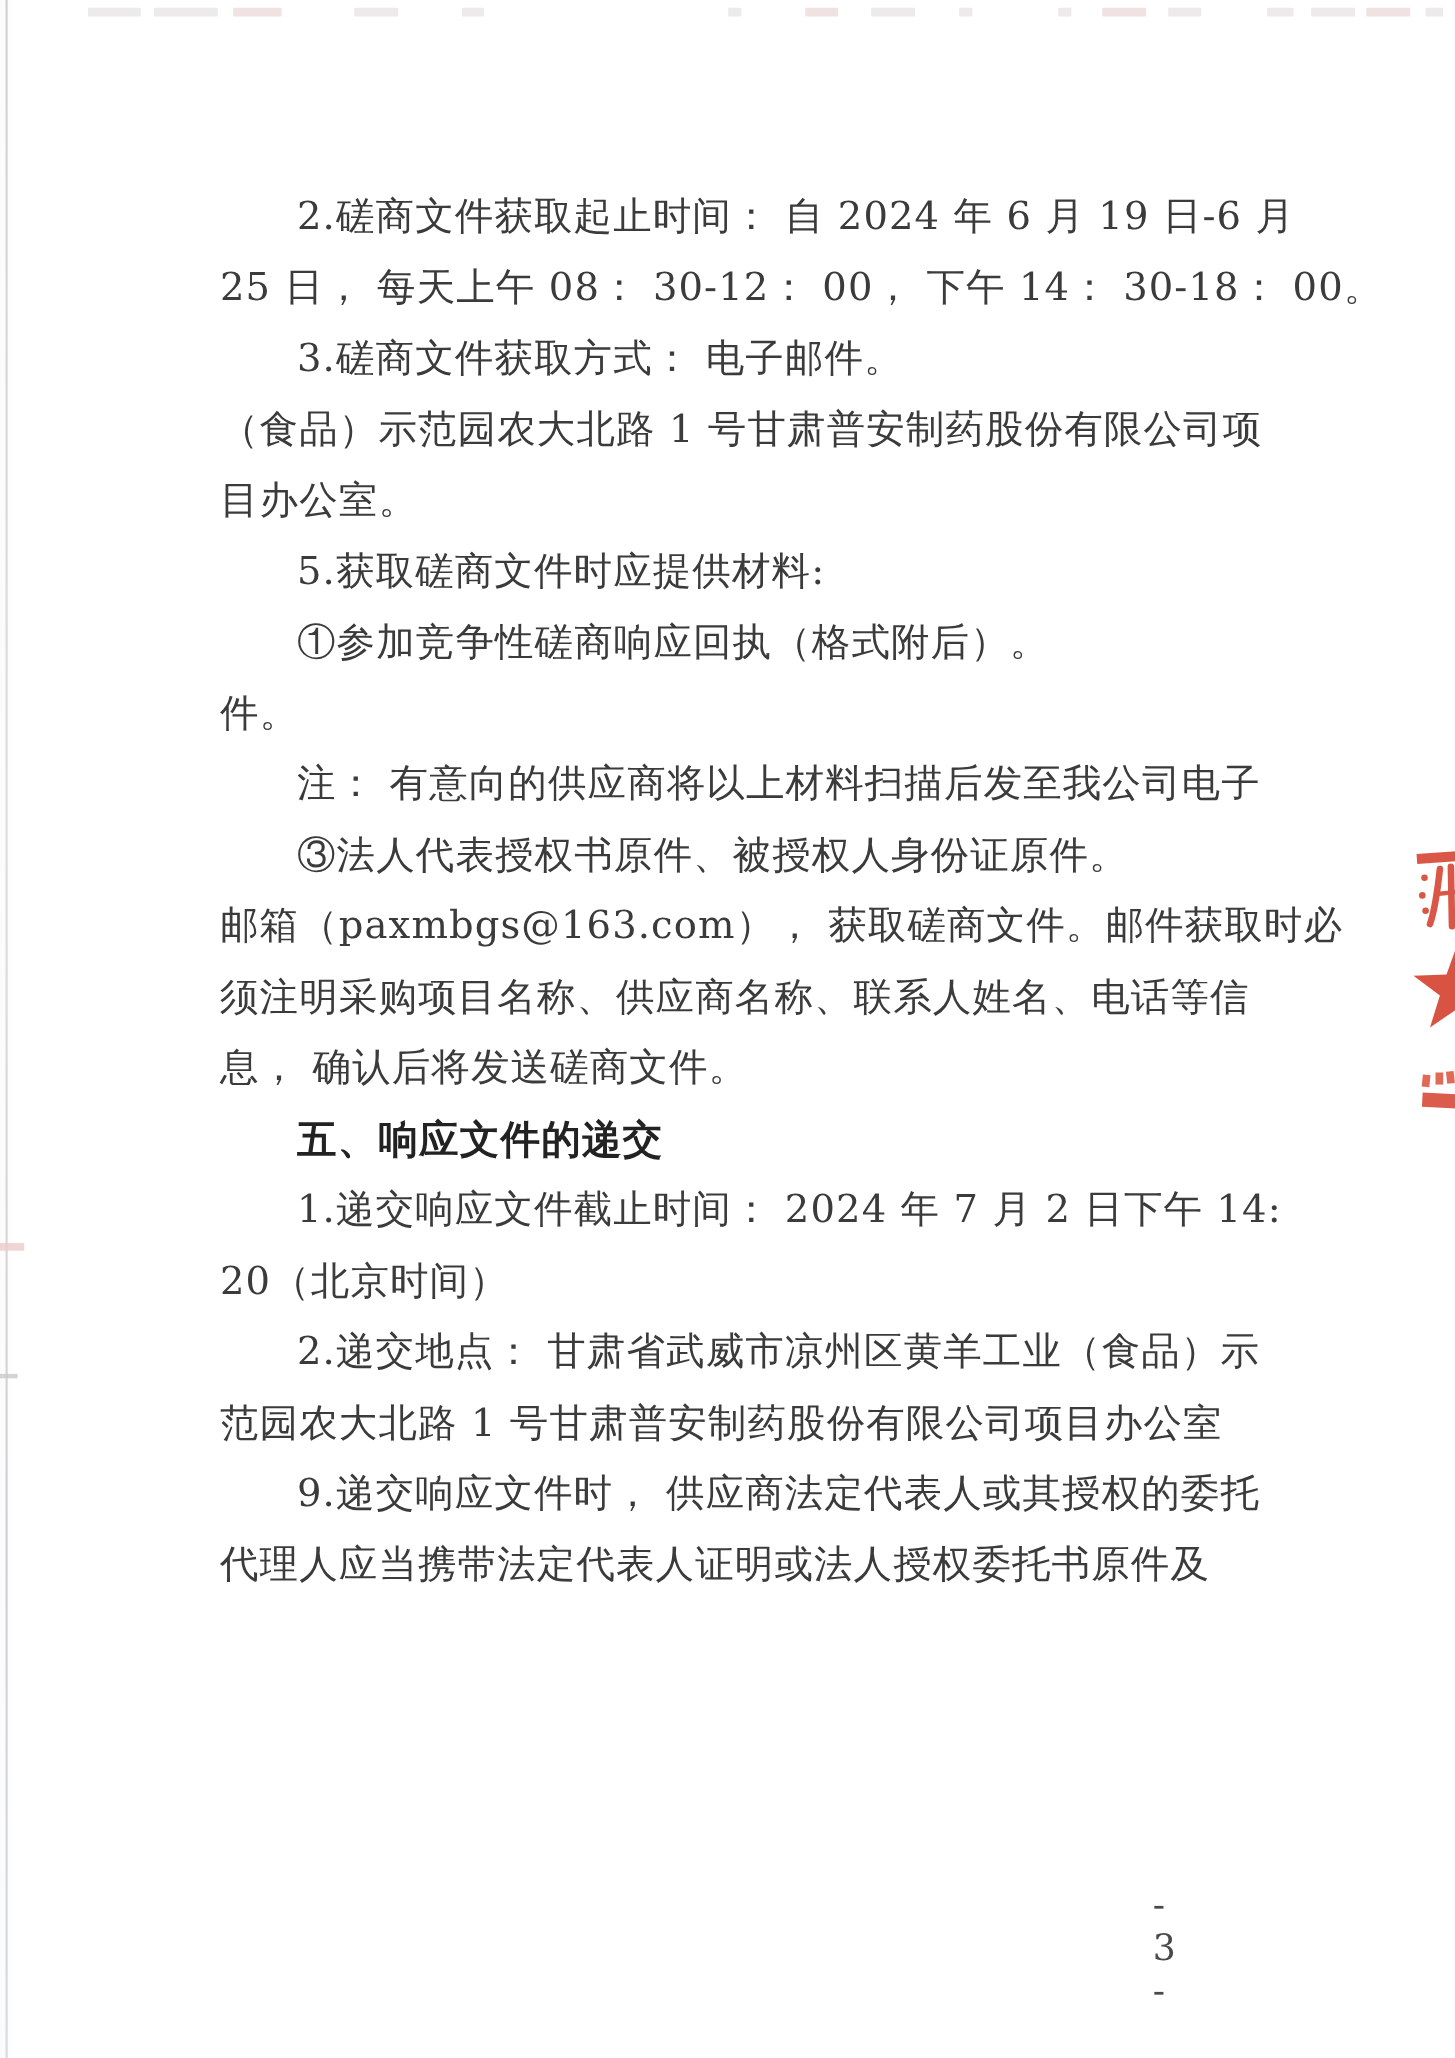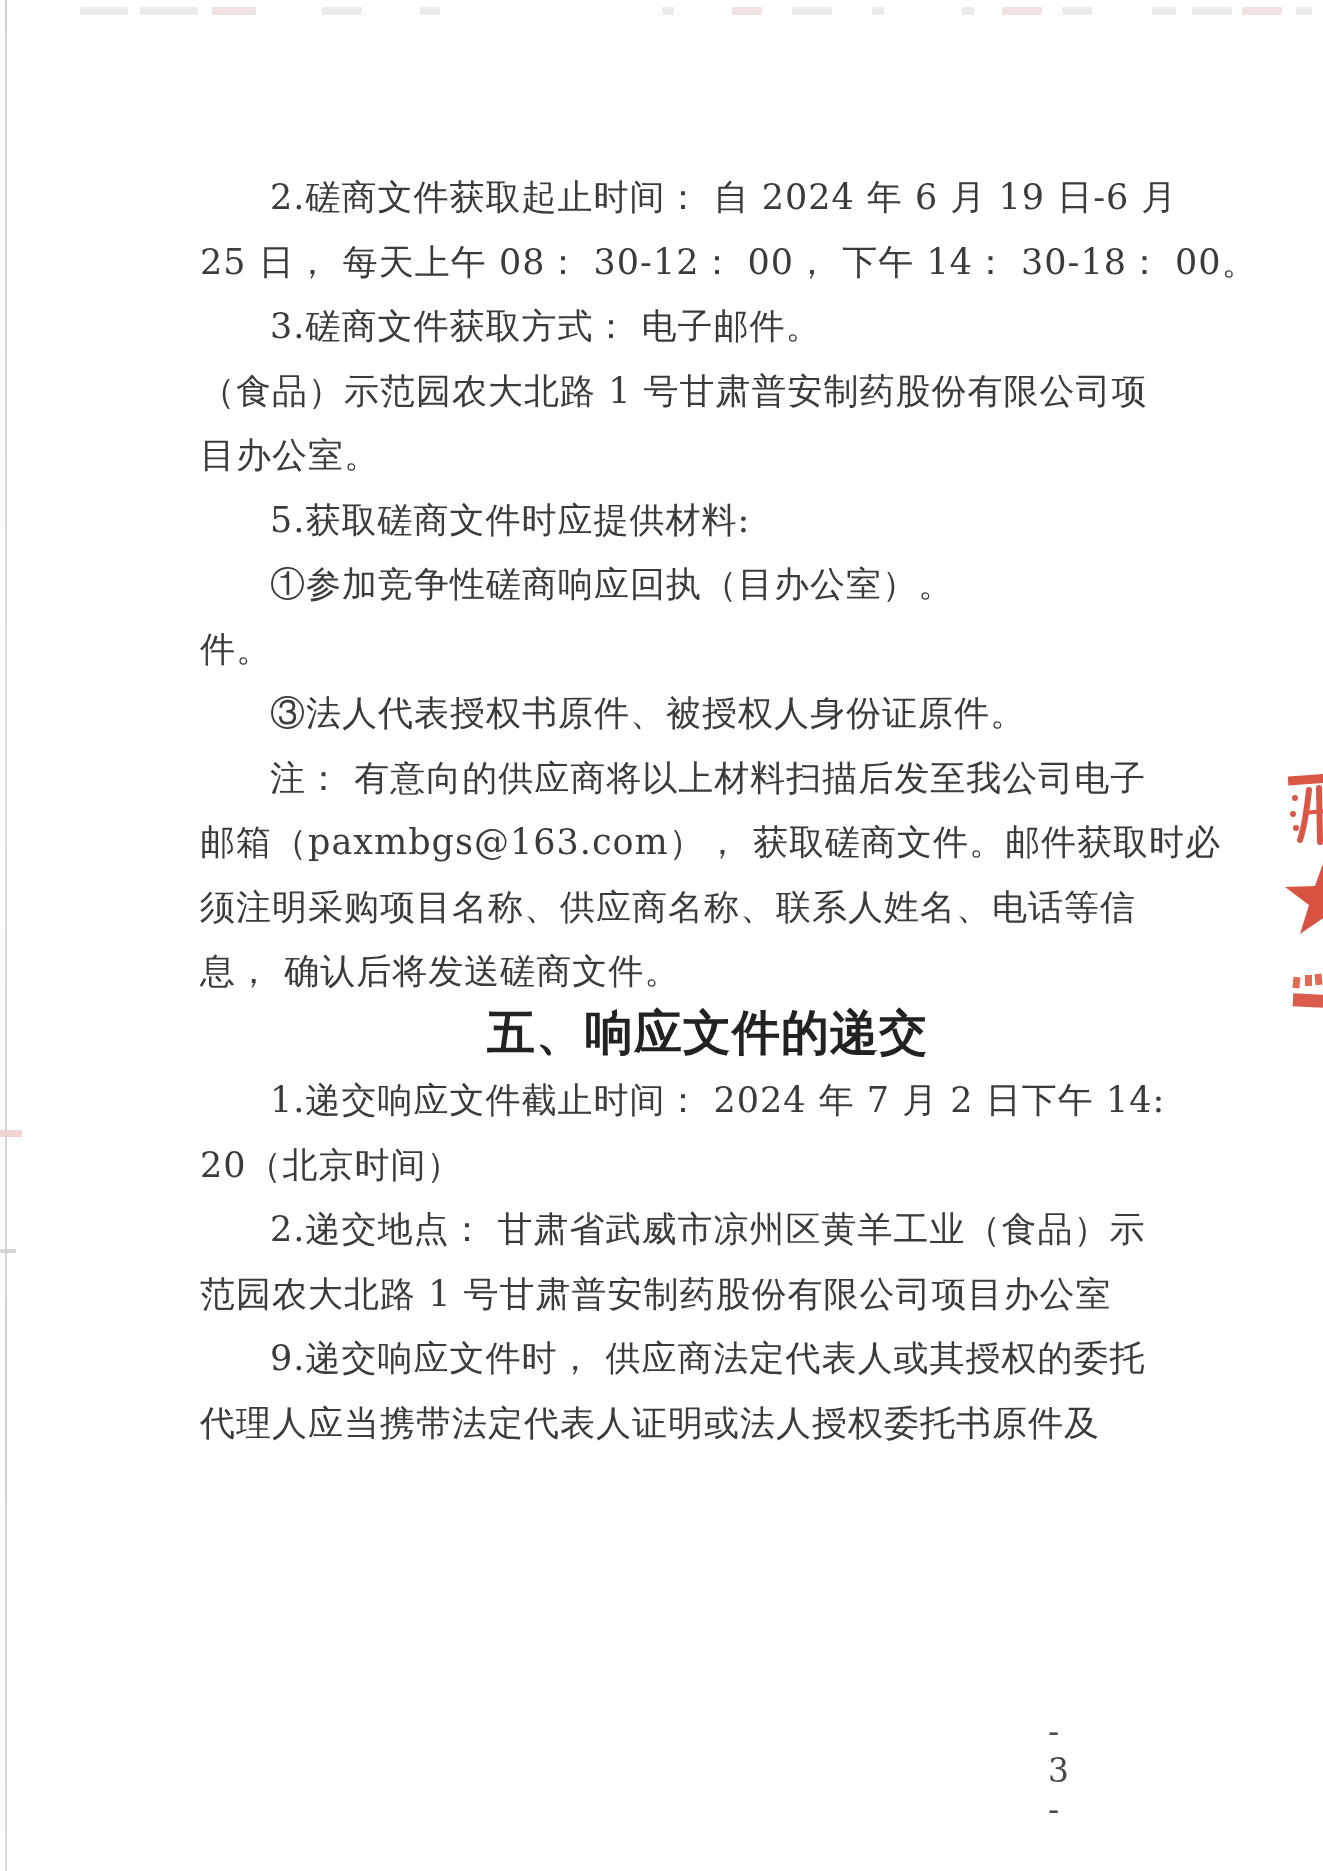"①参加竞争性磋商响应回执（目办公室）。" div.line { text: 目办公室 -> 格式附后 }
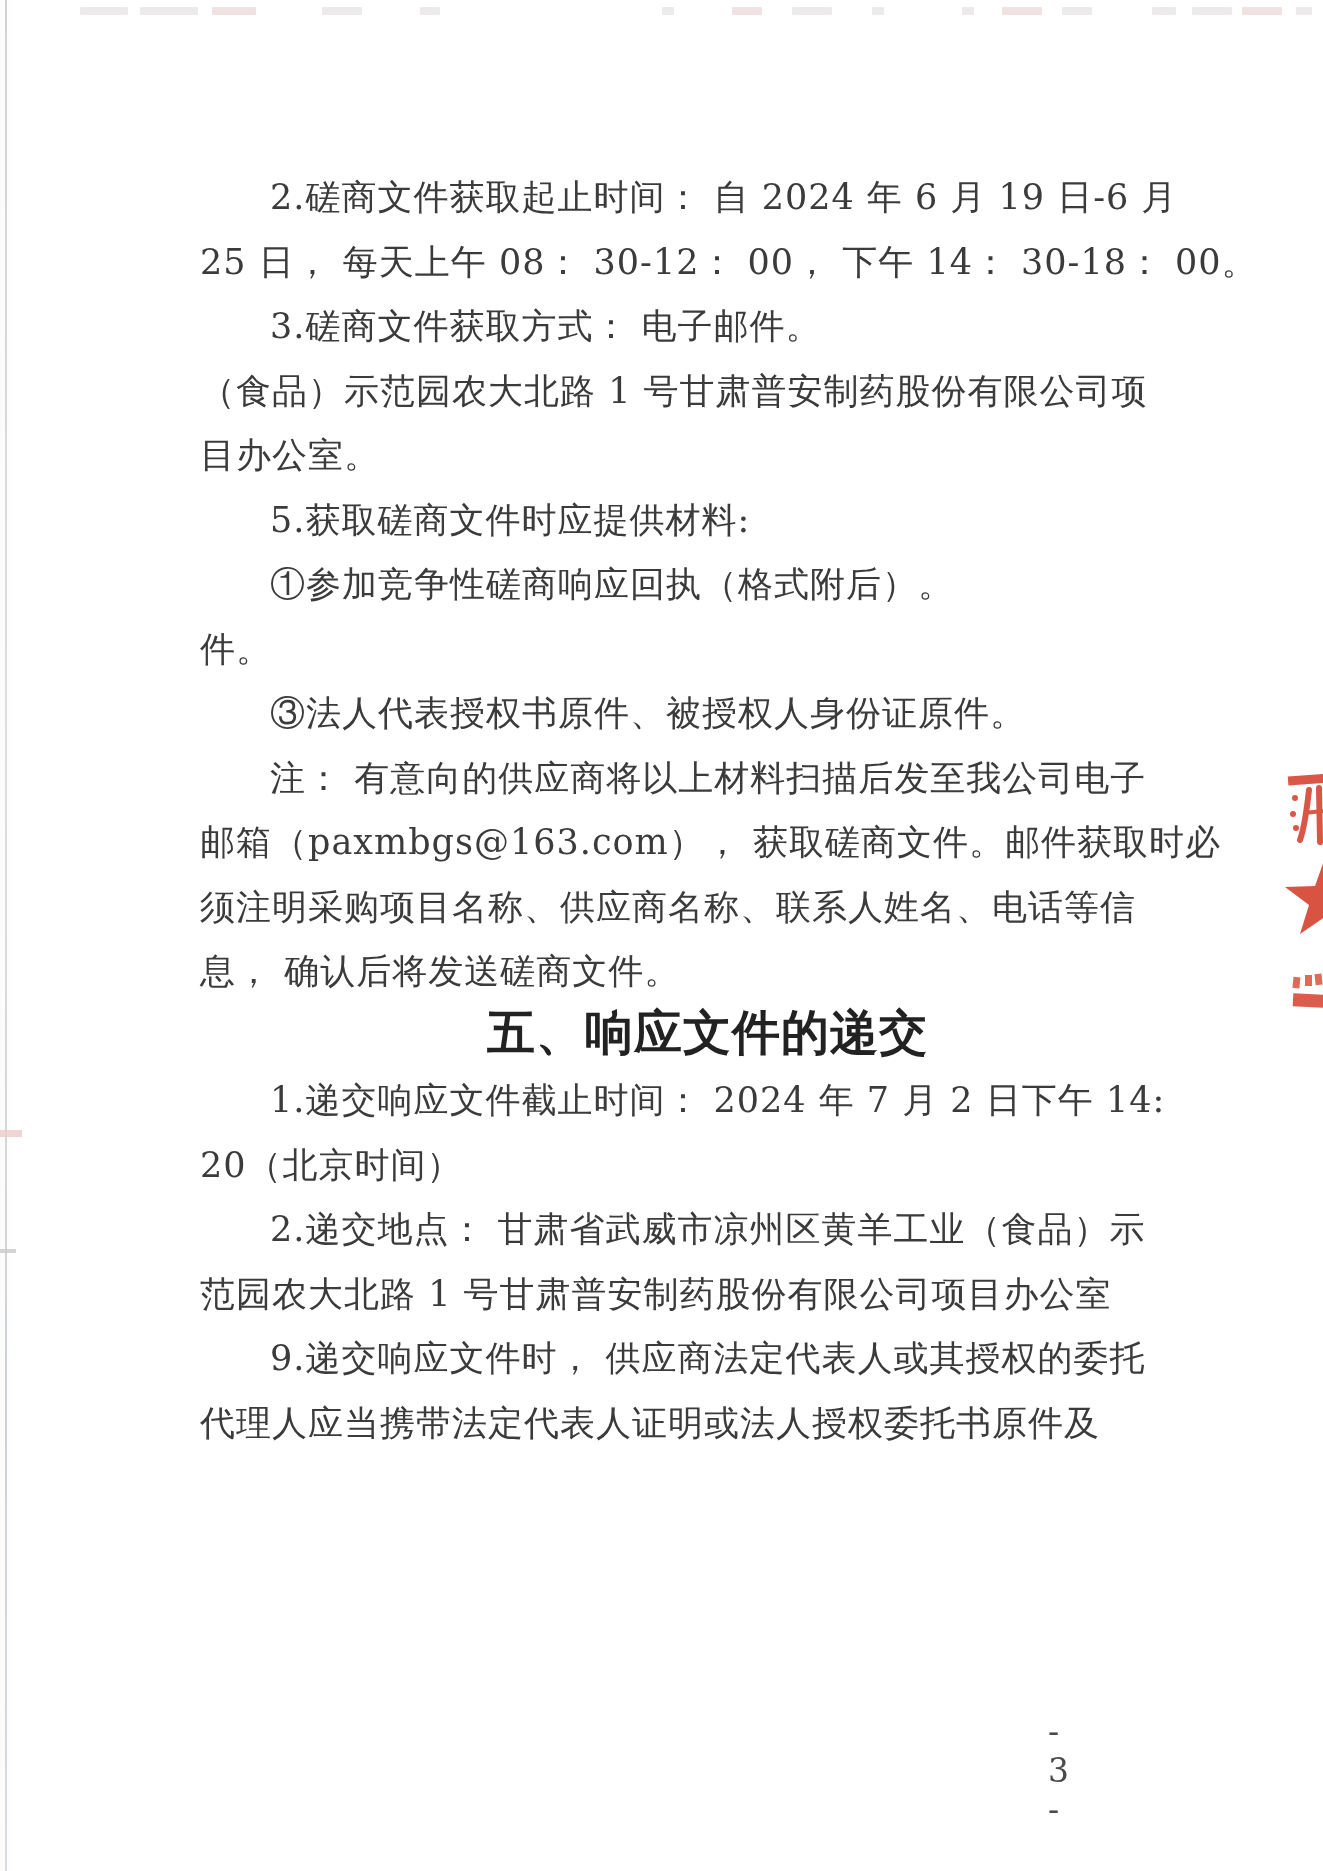"③法人代表授权书原件、被授权人身份证原件。" div.line { order: before "注： 有意向的供应商将以上材料扫描后发至我公司电子" -> after "注： 有意向的供应商将以上材料扫描后发至我公司电子" }
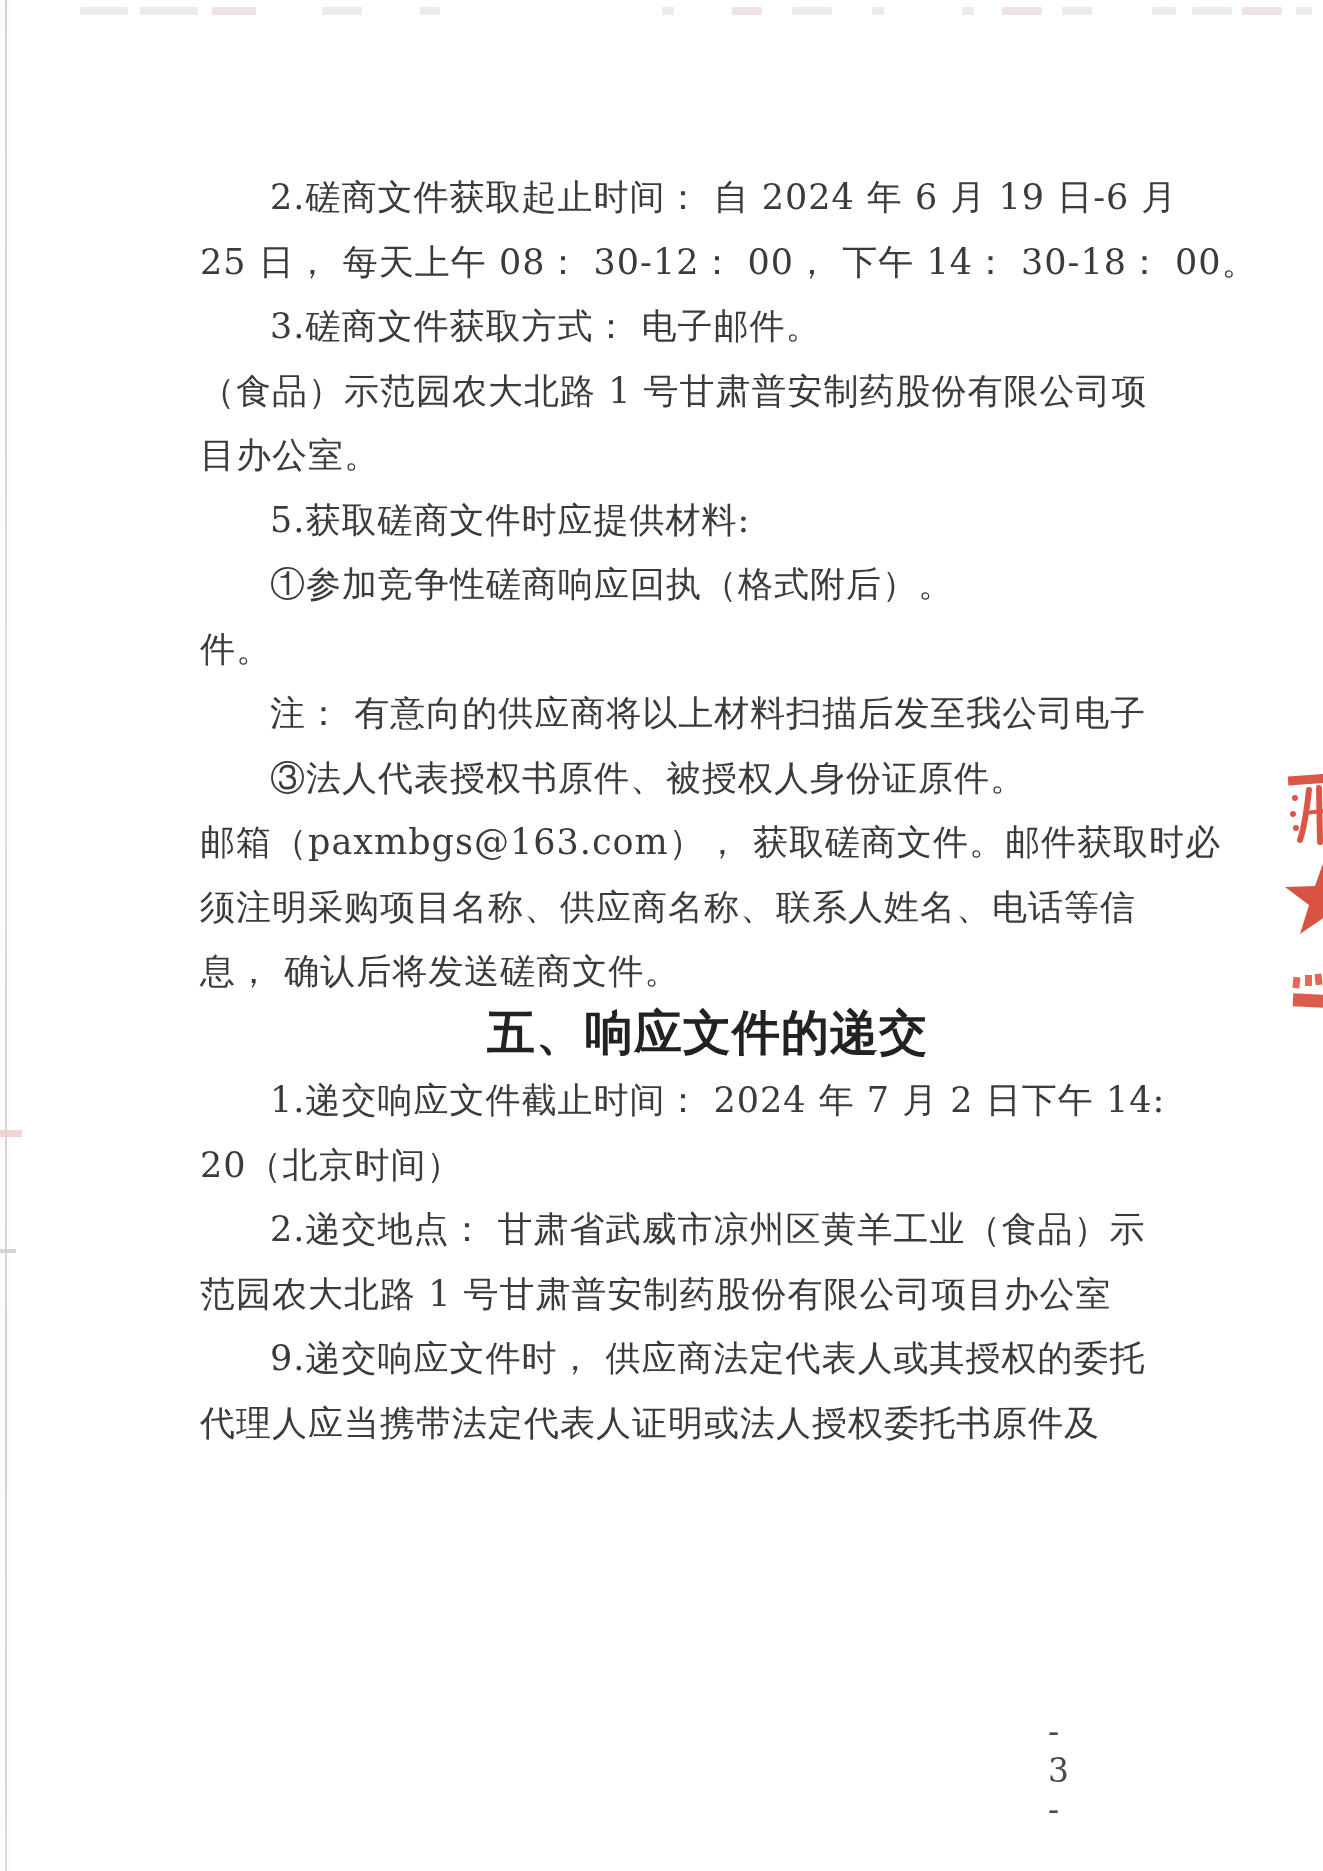"五、响应文件的递交" .line.heading { font-family: Liberation Mono, monospace -> Liberation Serif, serif; font-size: 48px -> 36px; text-align: center -> none }
